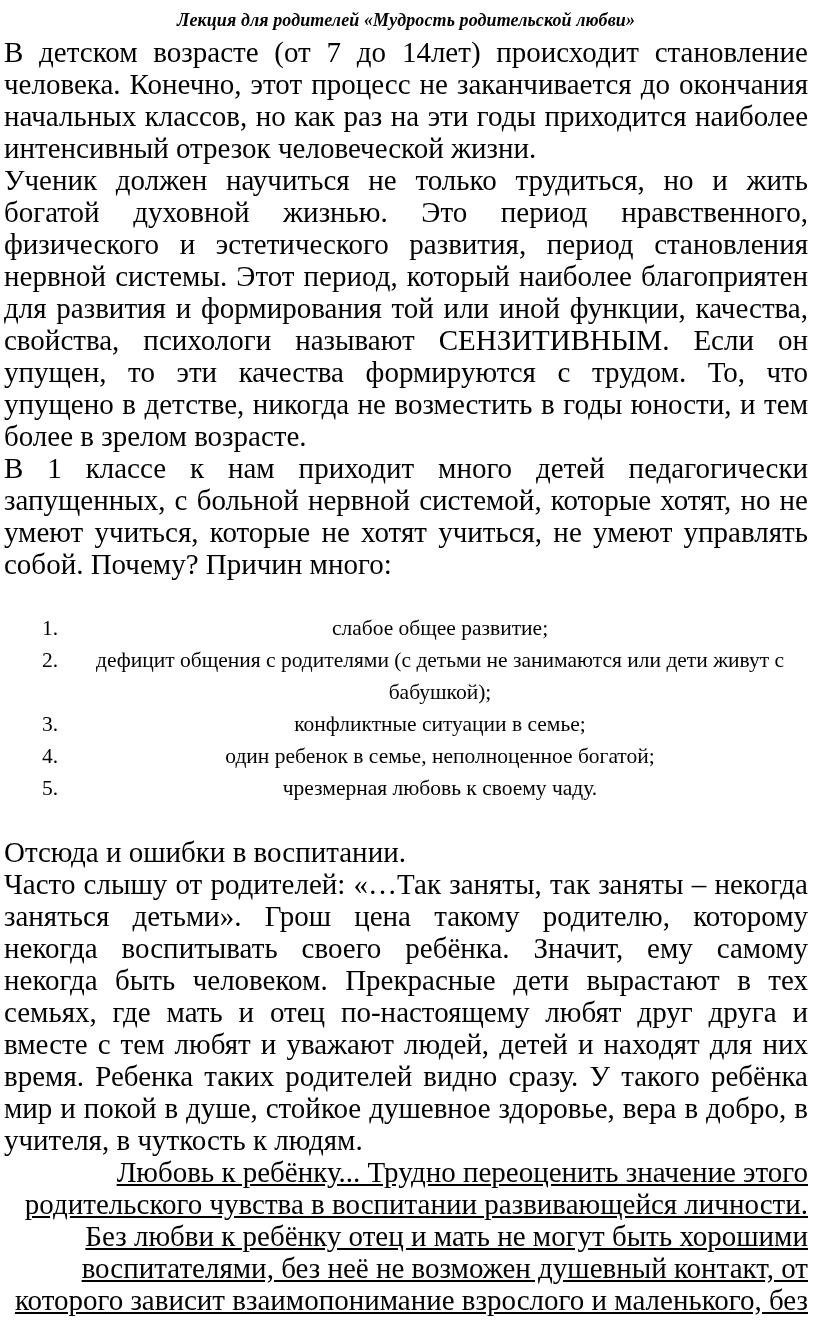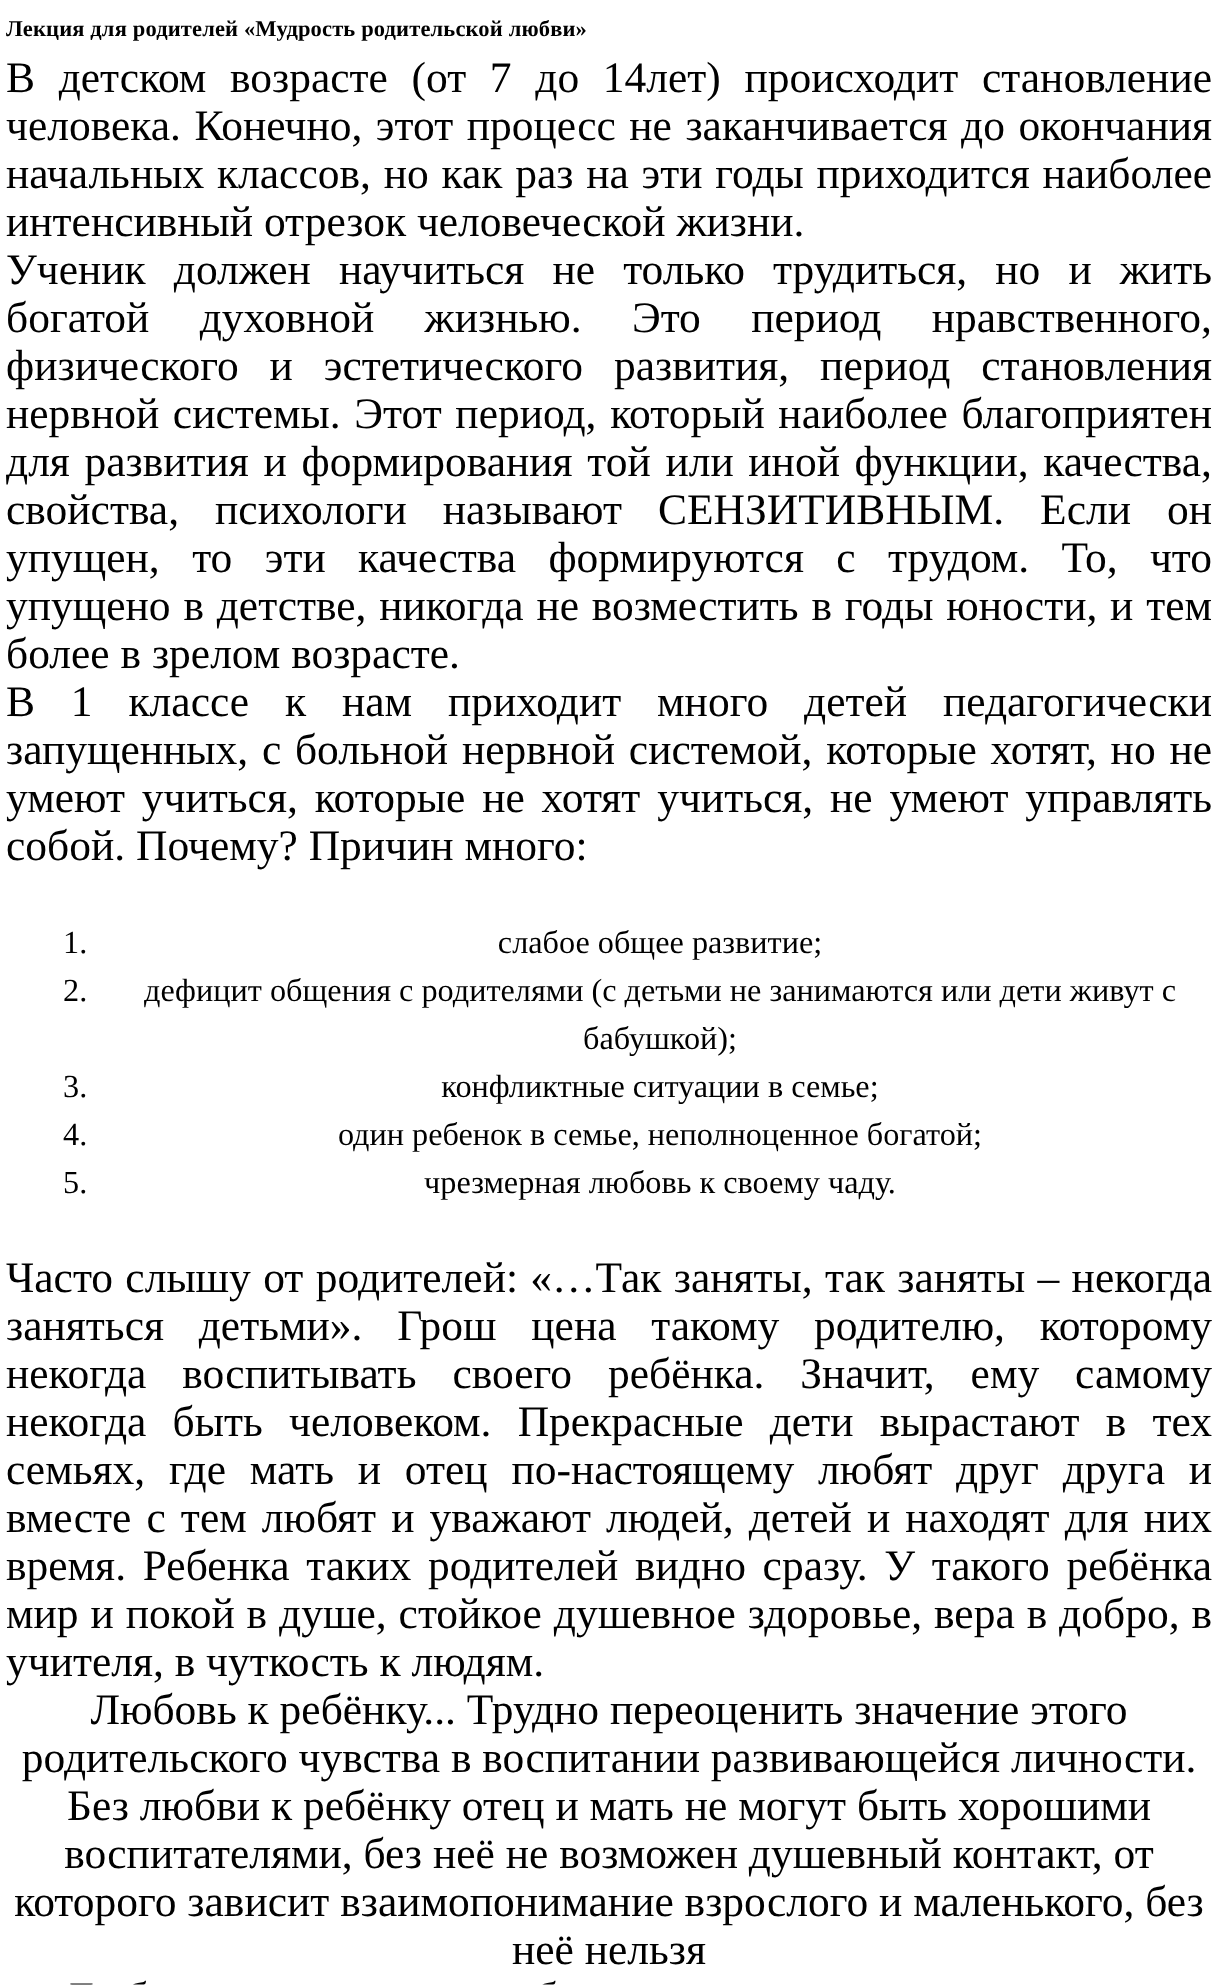"Лекция для родителей «Мудрость" .doc-title { font-size: 15px -> 18px; font-style: none -> italic; text-align: left -> center }
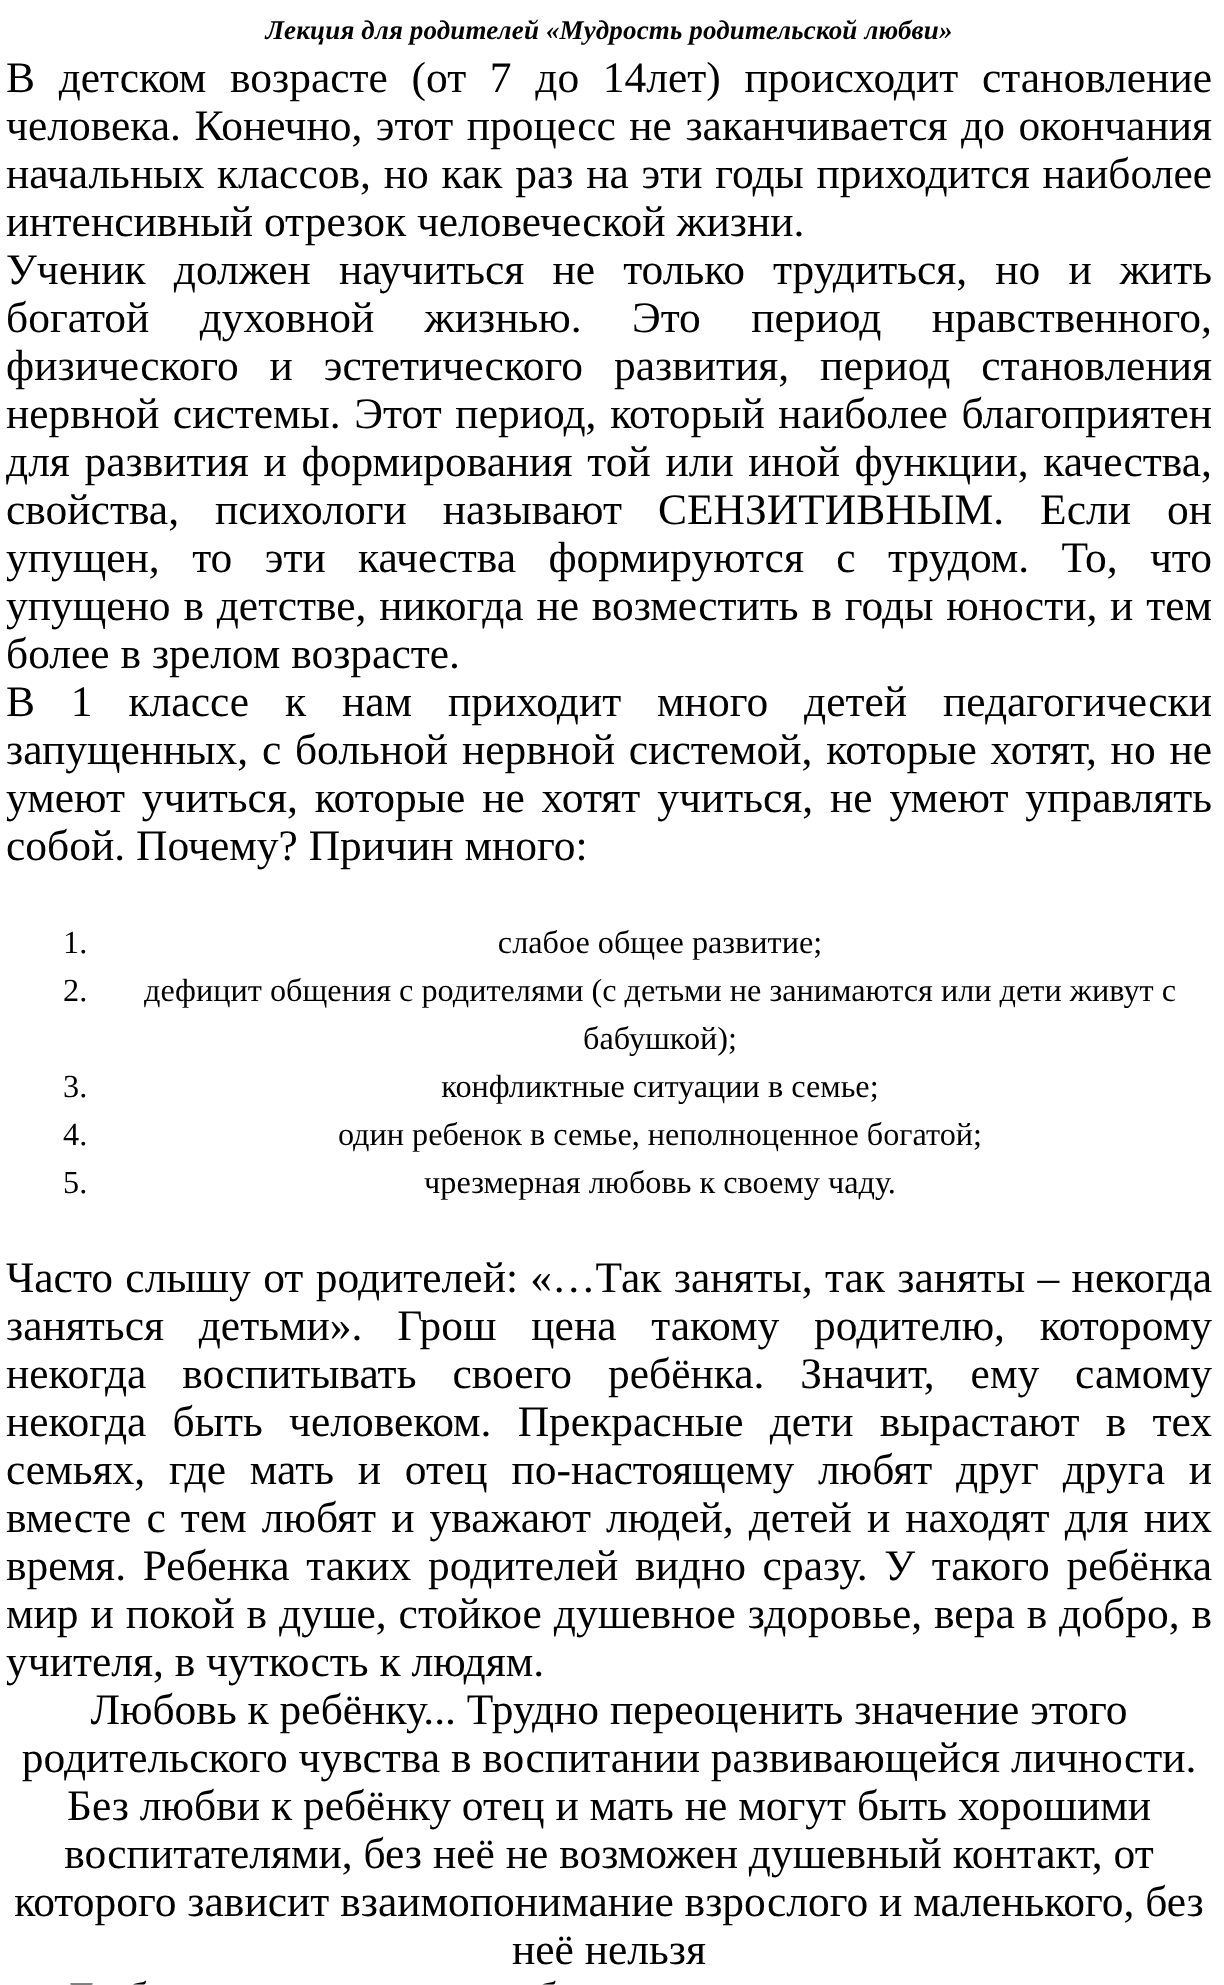"Отсюда и ошибки в воспитании." p.para { html: none -> <p>Отсюда и ошибки в воспитании.</p> }
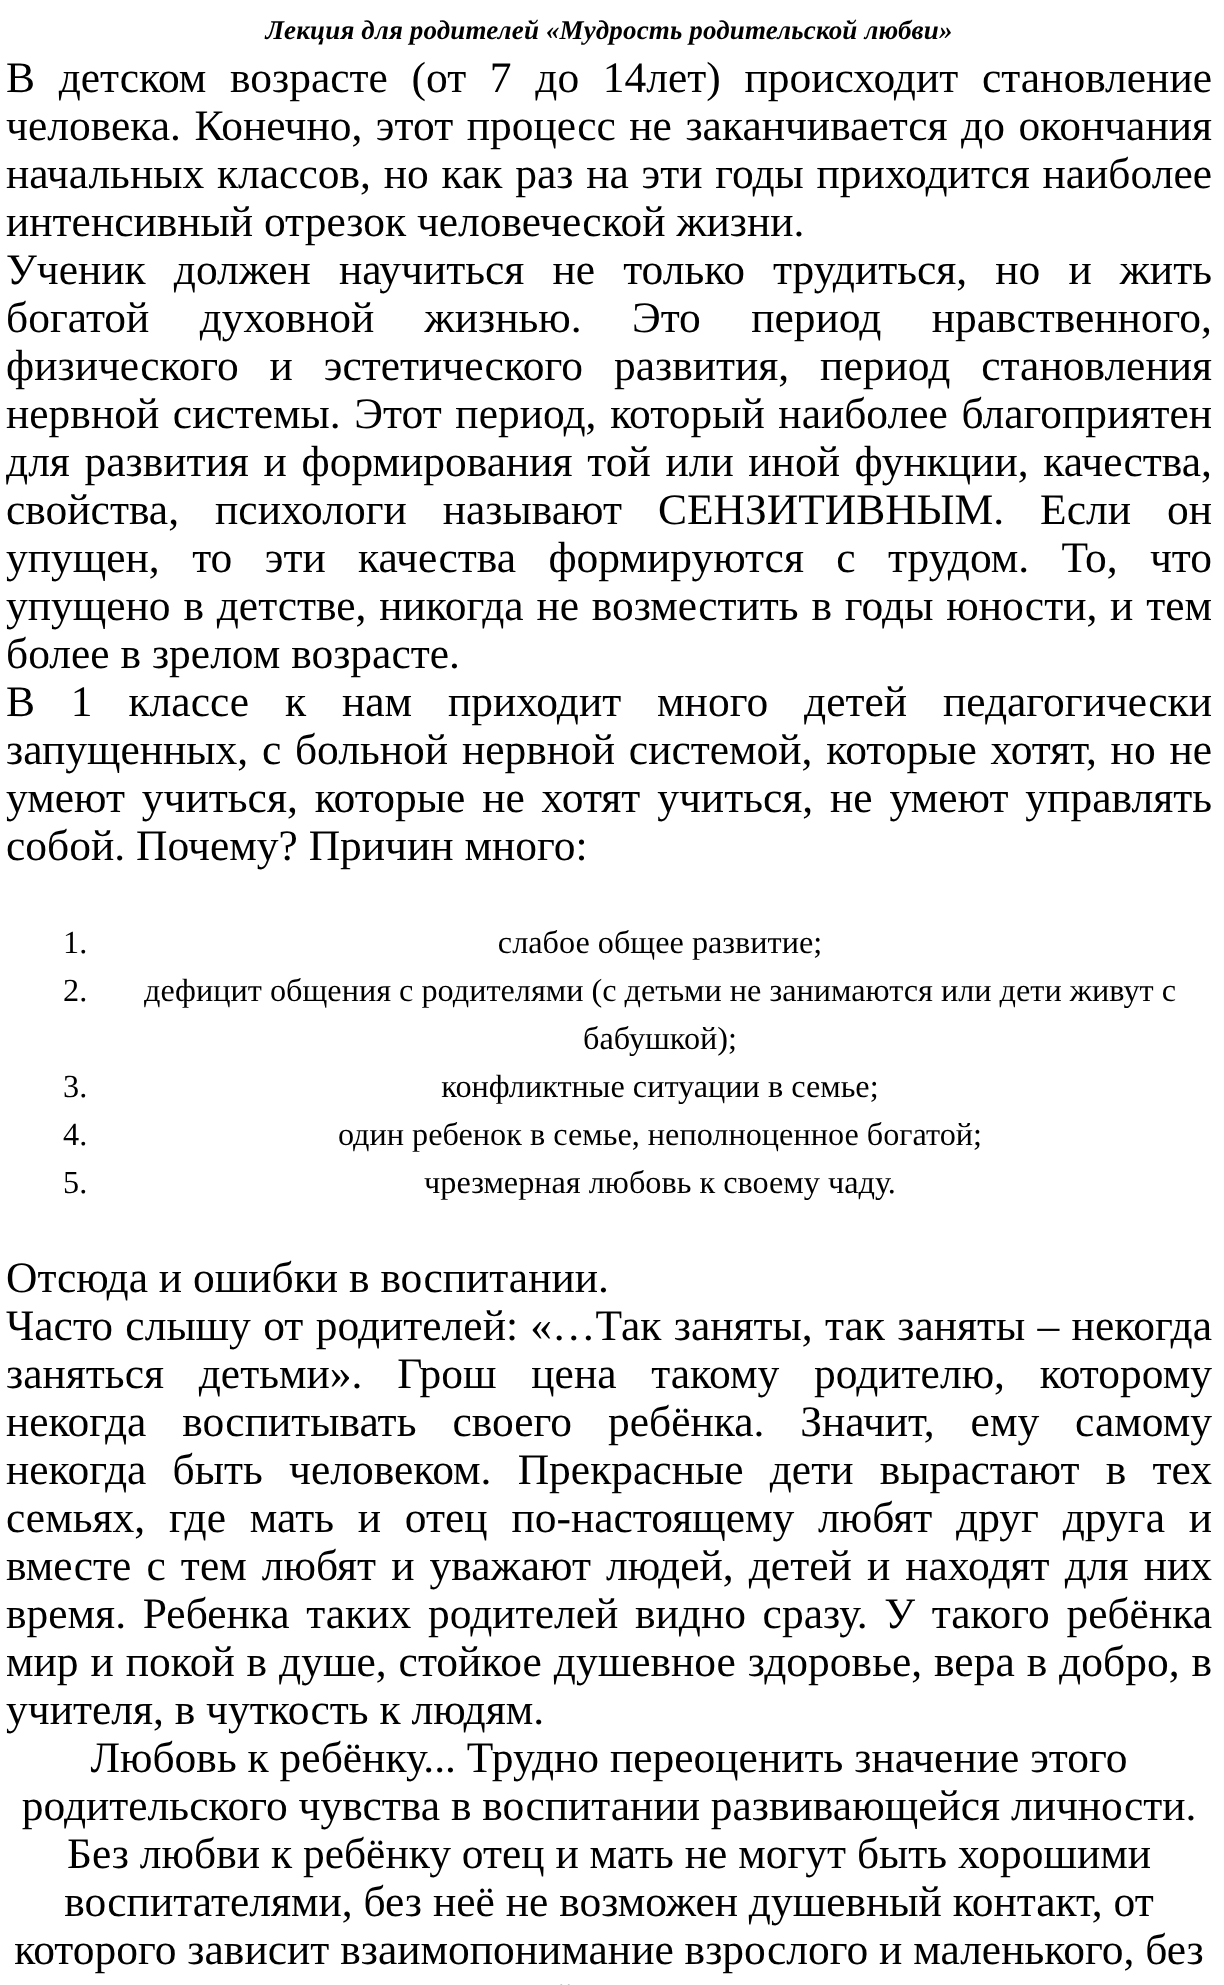"Любовь к ребёнку... Трудно переоценить" p.para.left { text-align: center -> right; text-decoration: none -> underline }
